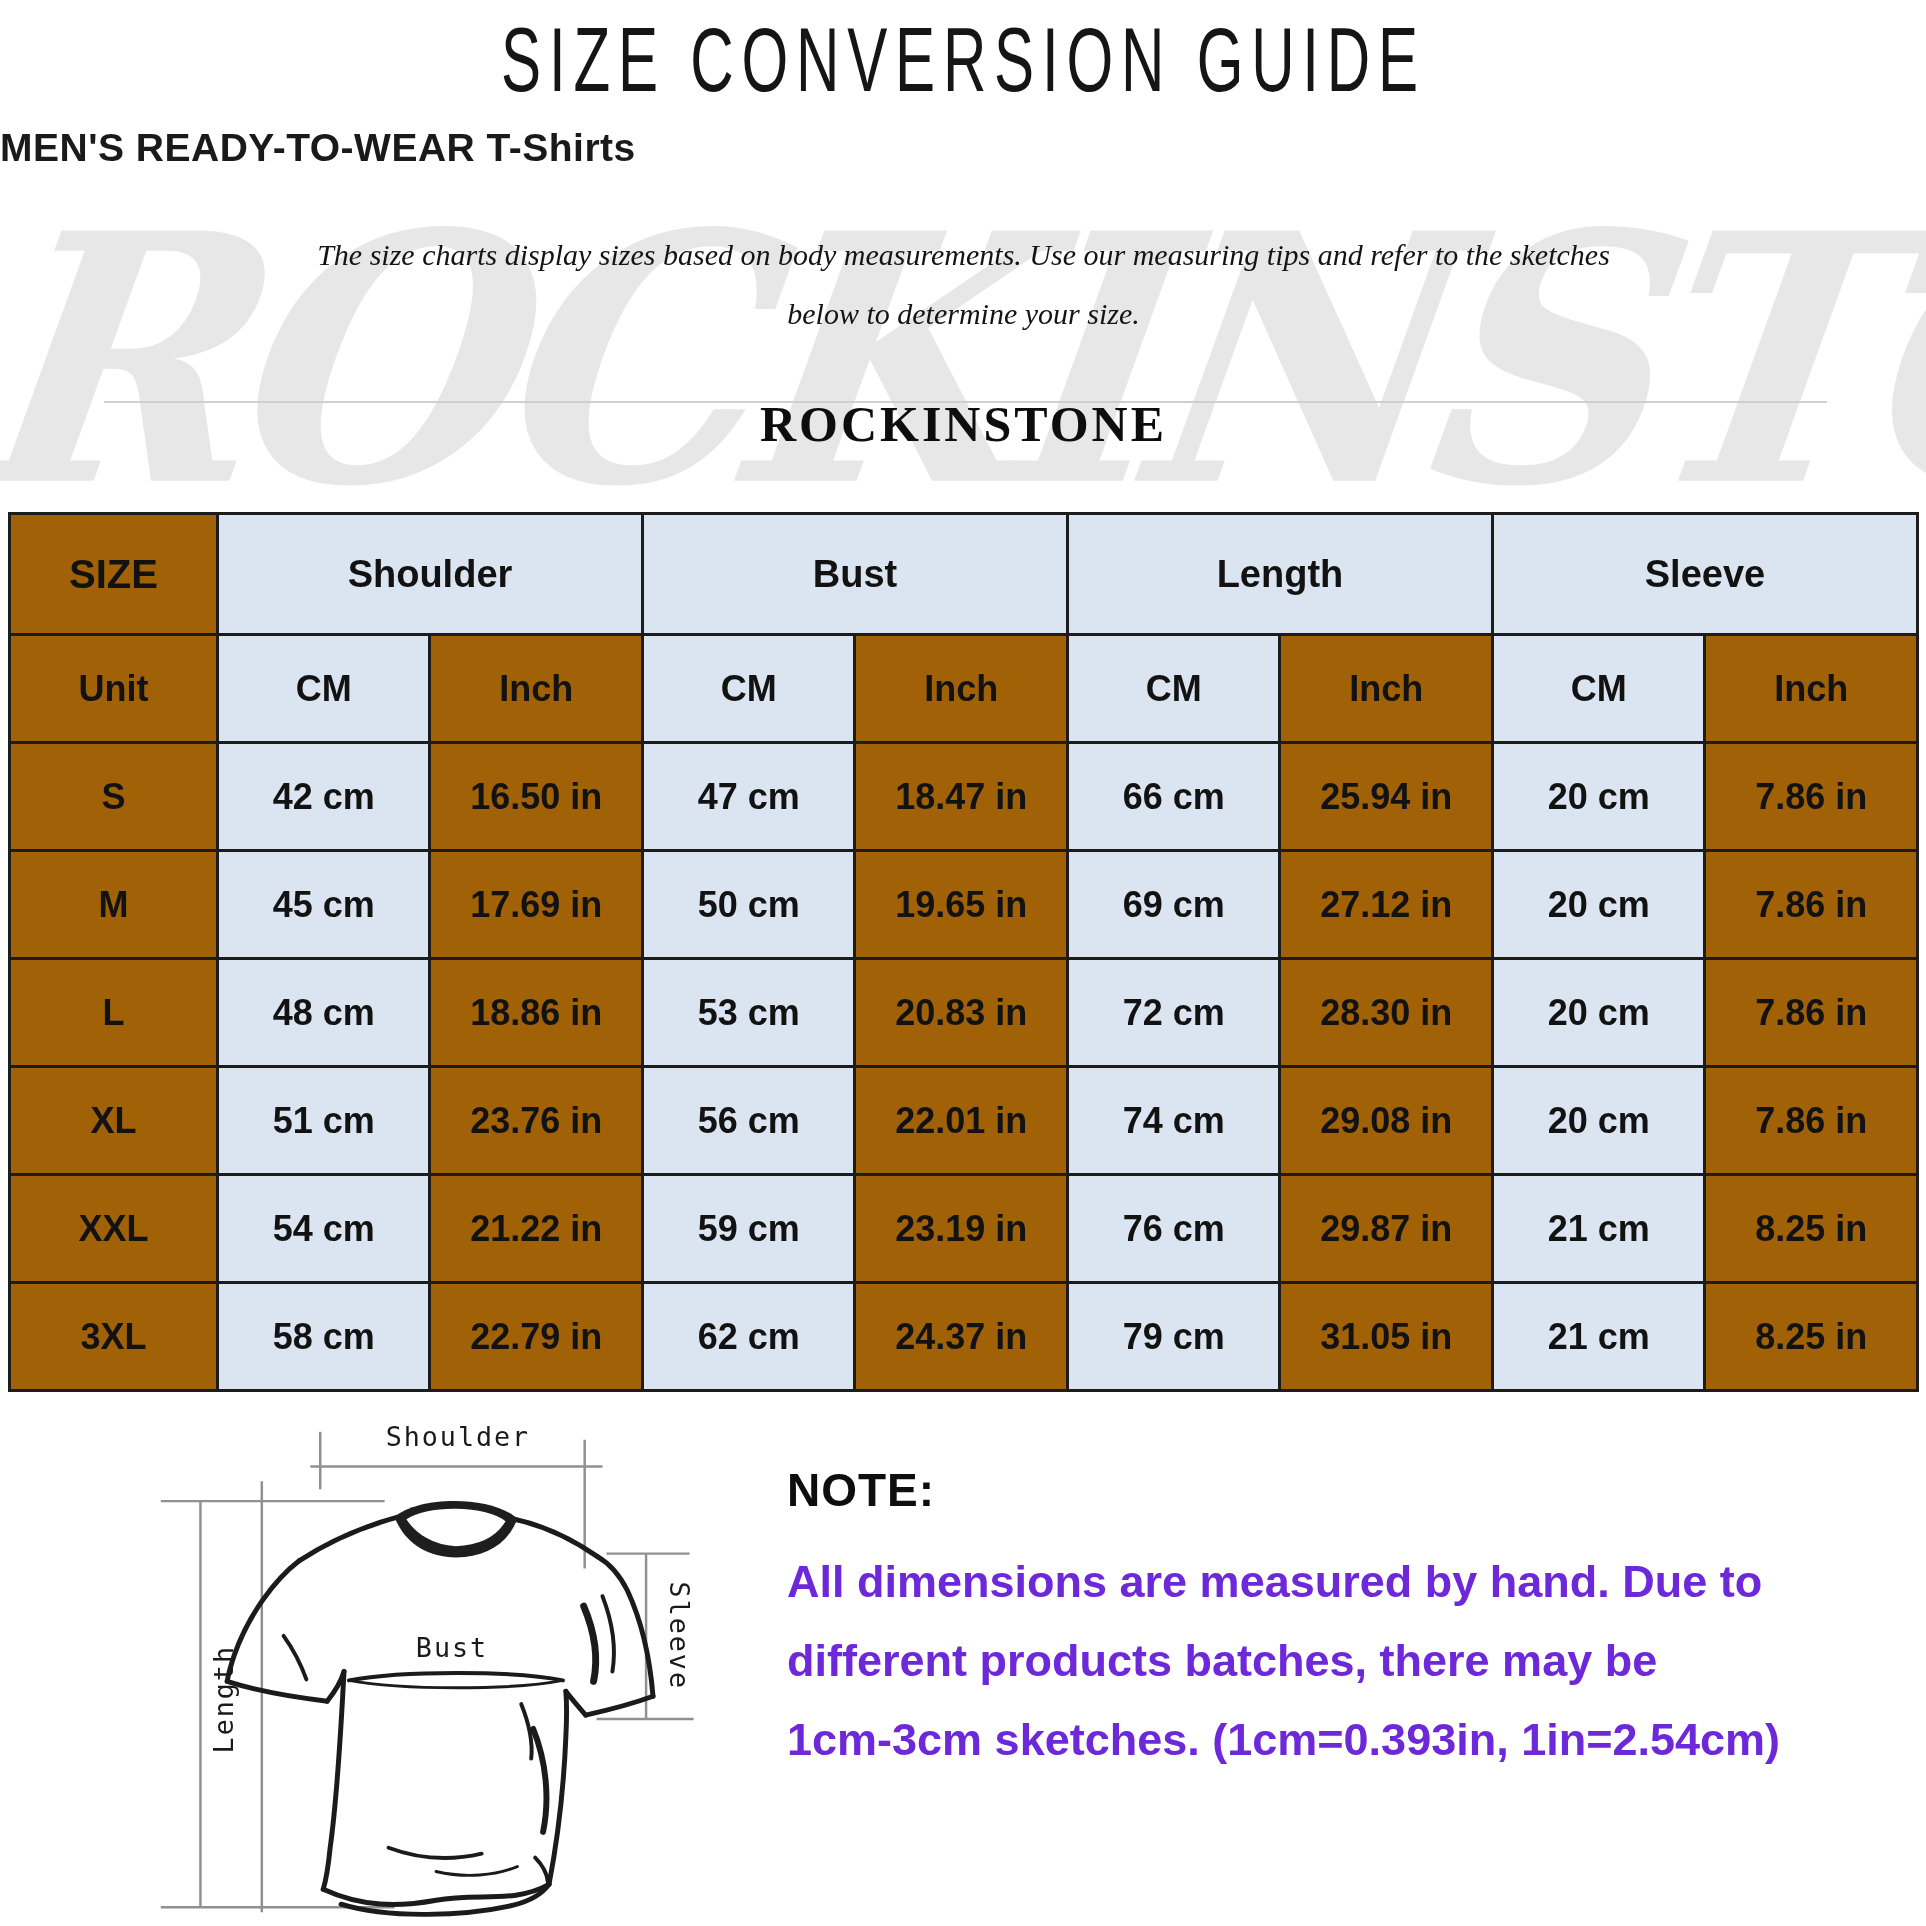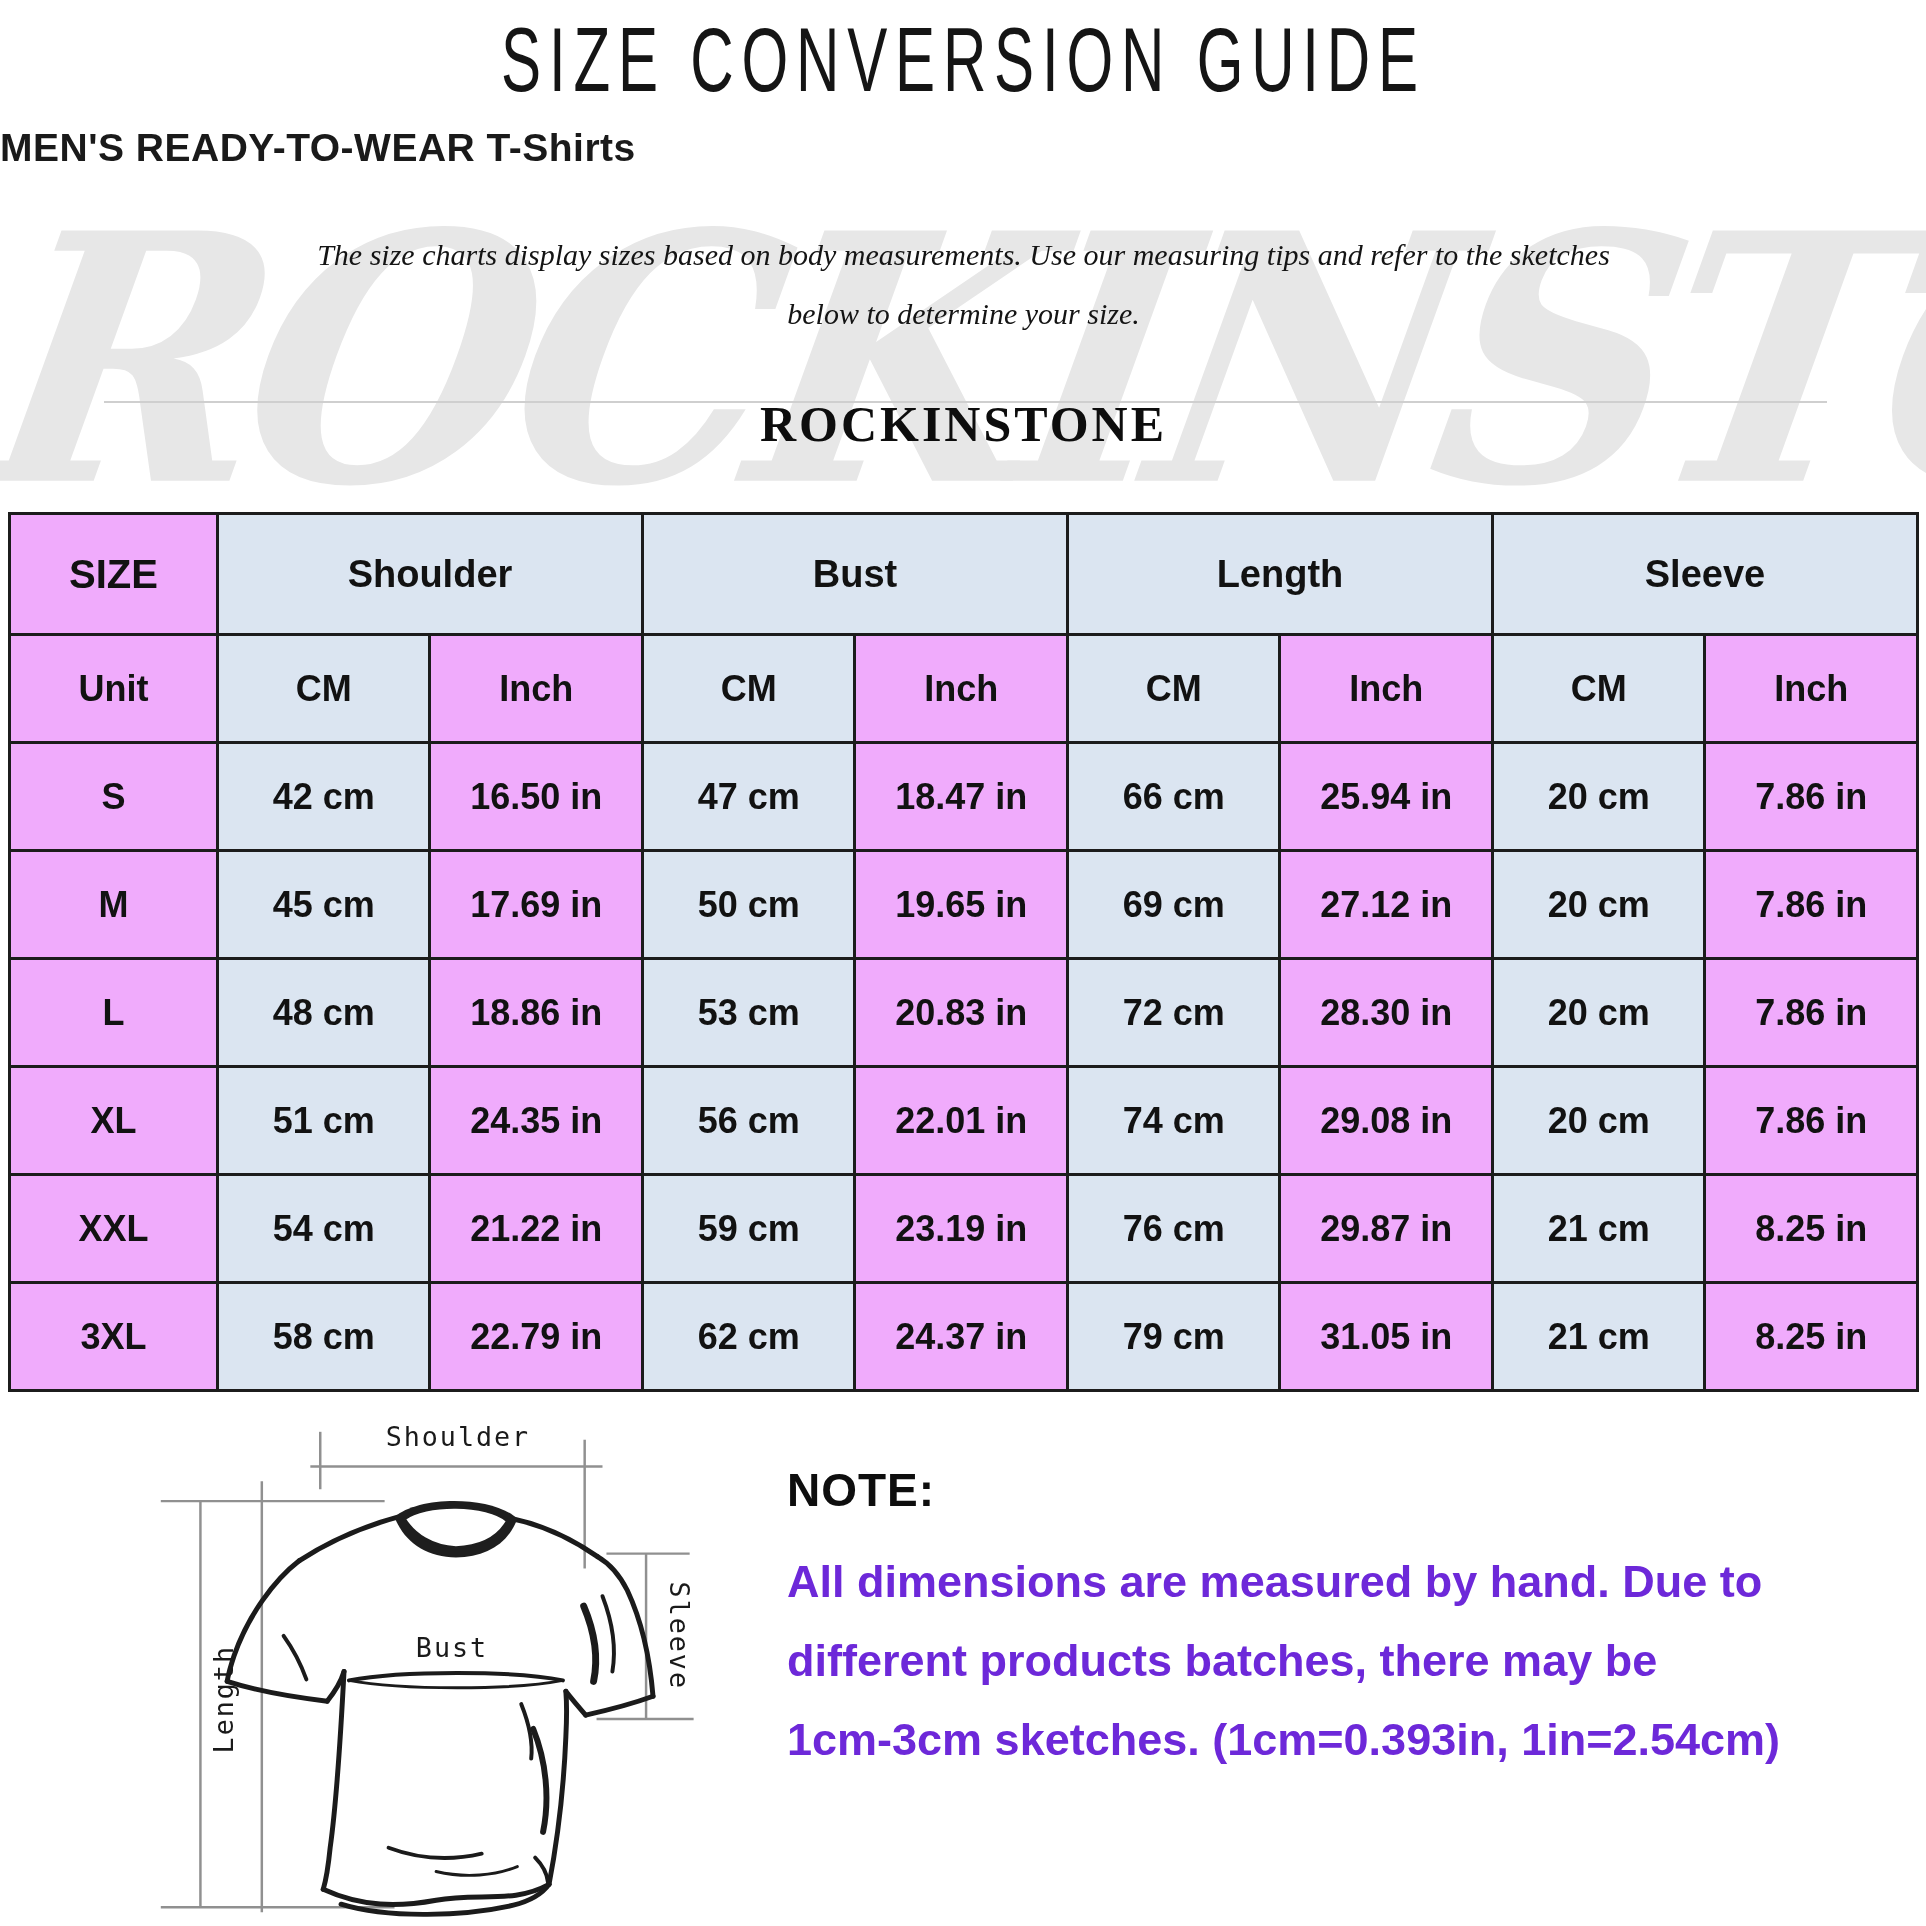"SIZE" .wcell { background: #f0abfc -> #a16207 }
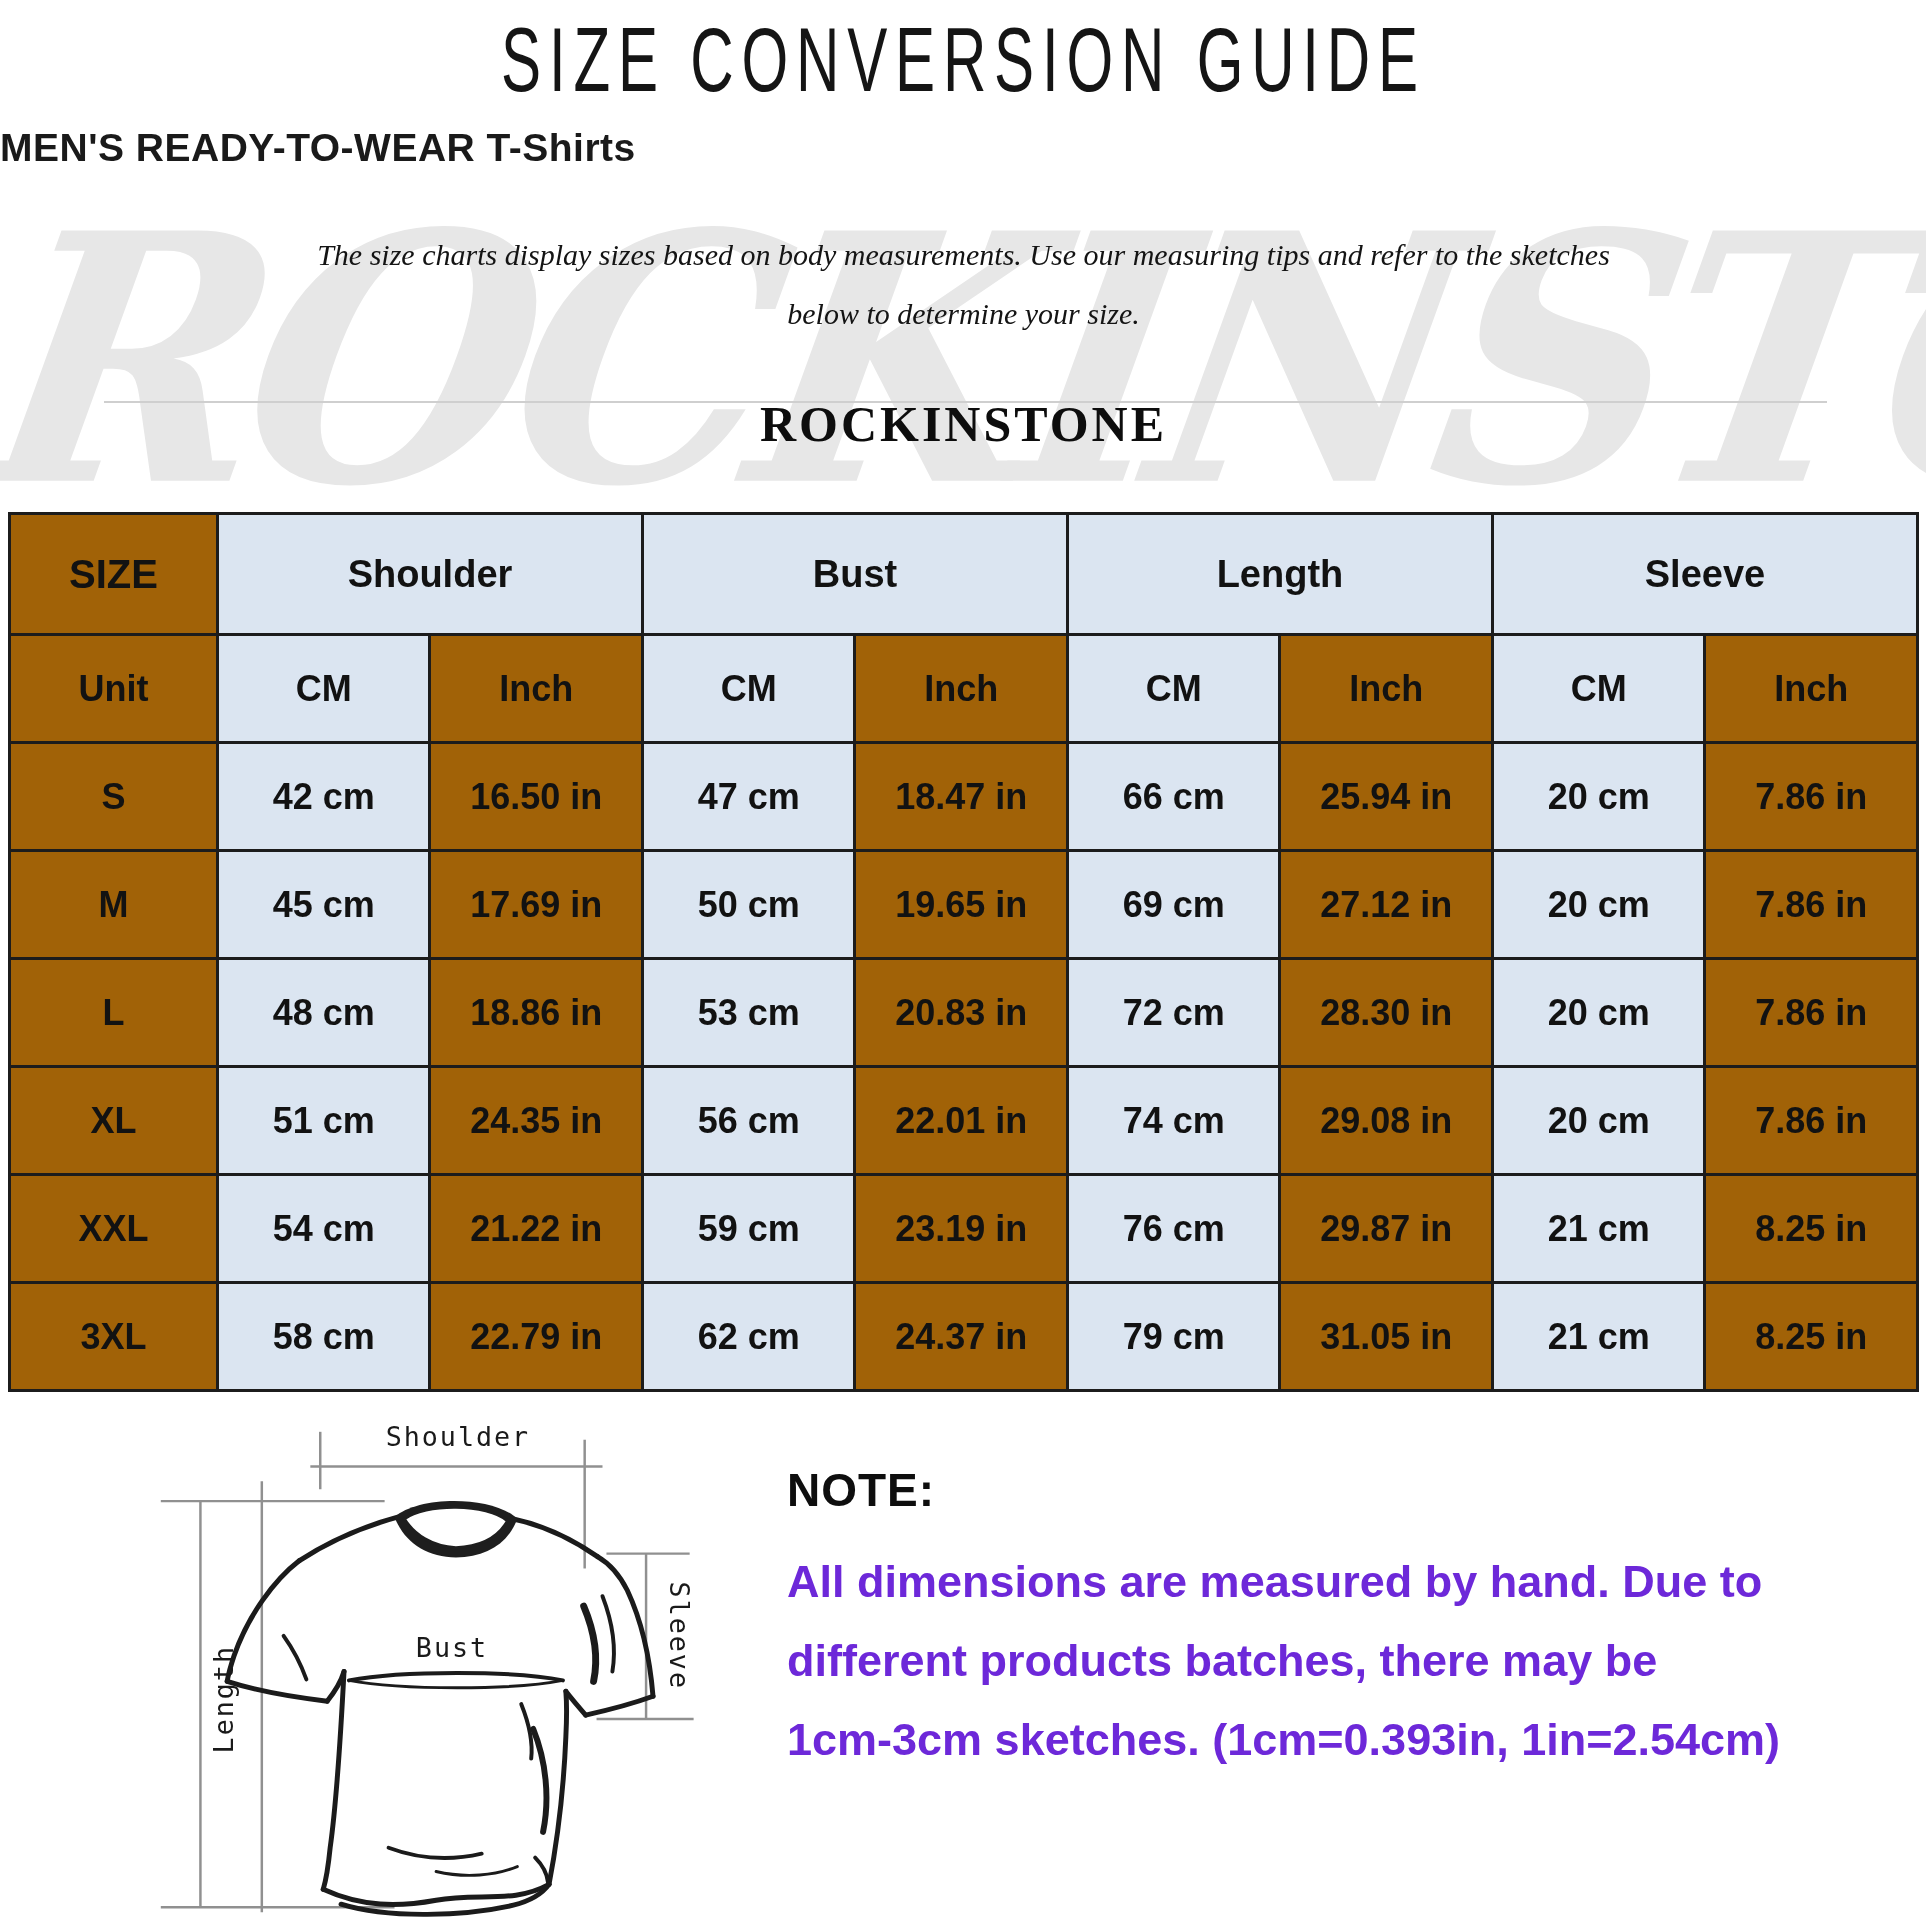"24.35 in" td.wcell { text: 24.35 -> 23.76 }
